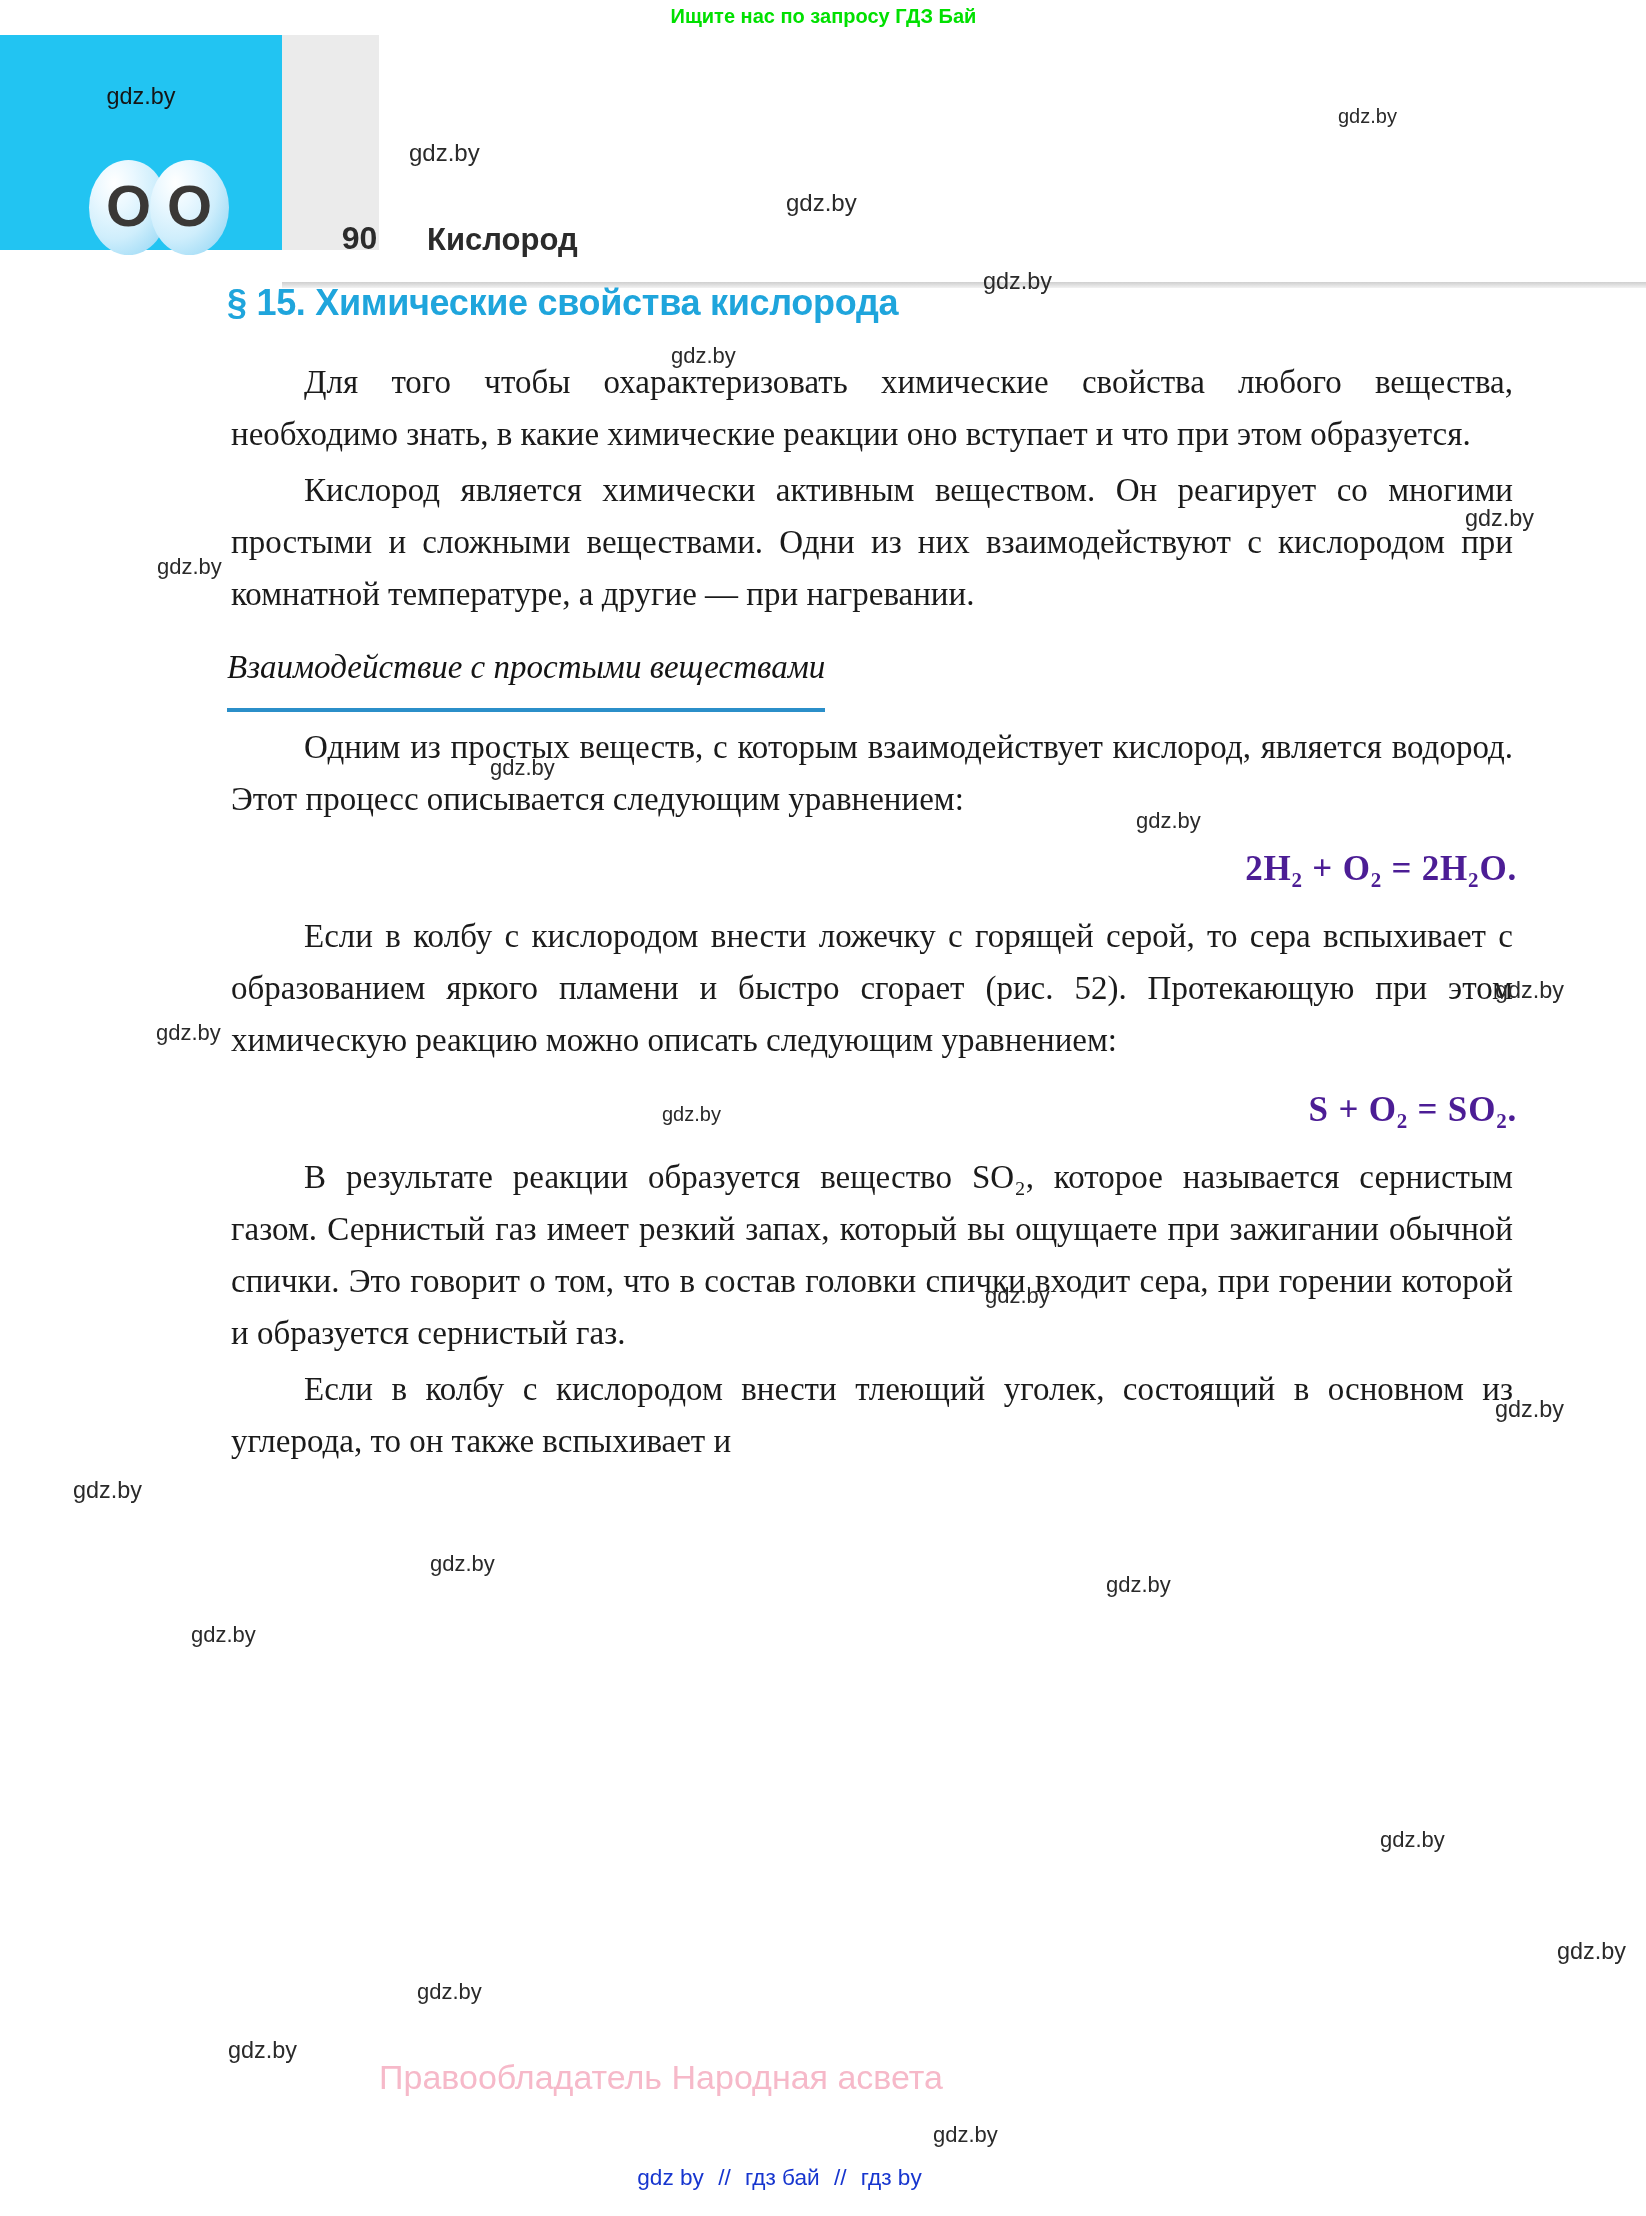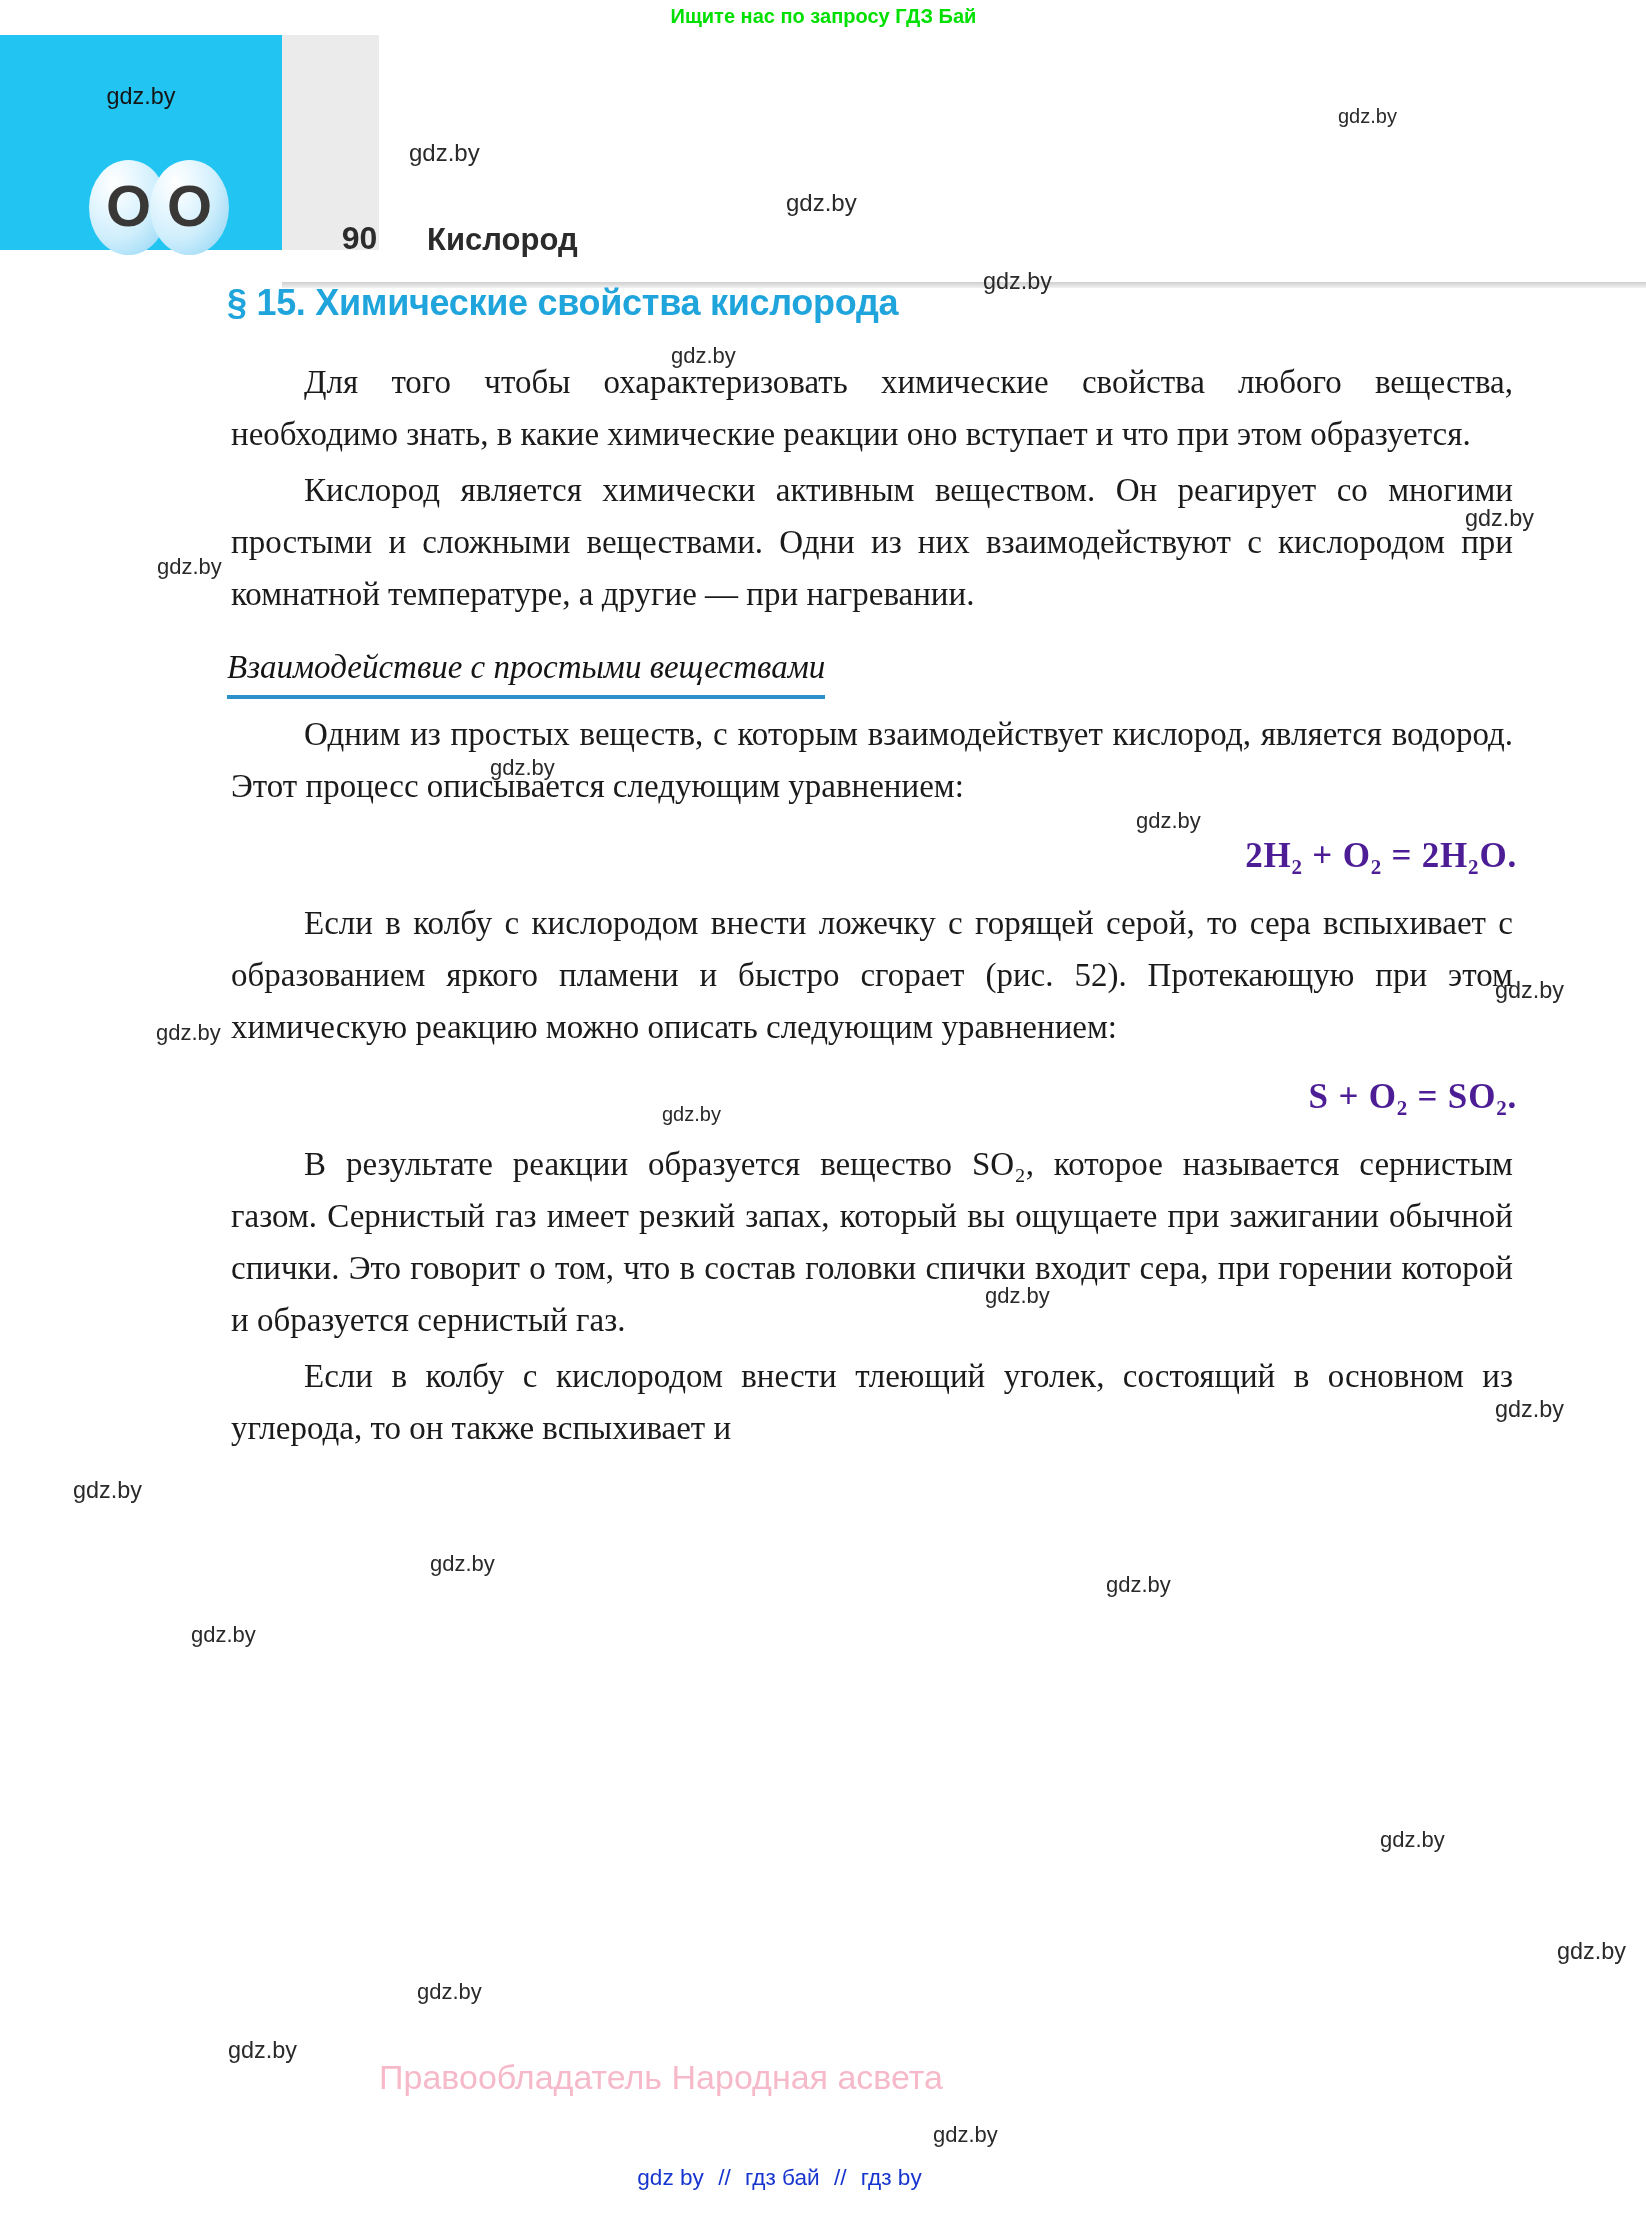"Взаимодействие с простыми веществами" .sub-heading { padding-bottom: 5px -> 18px }
